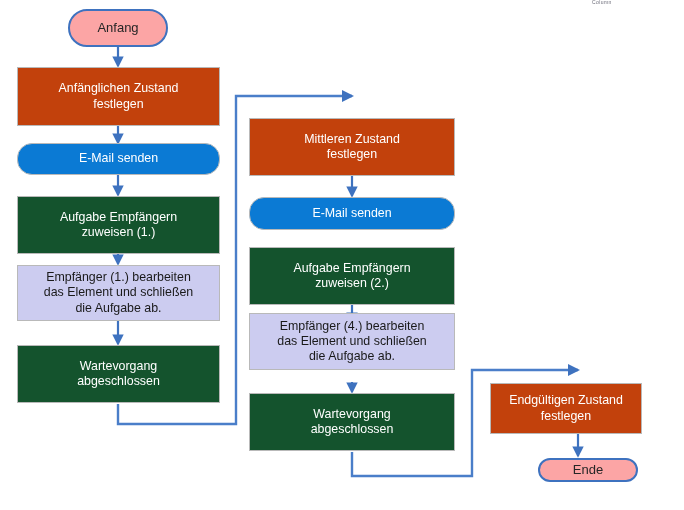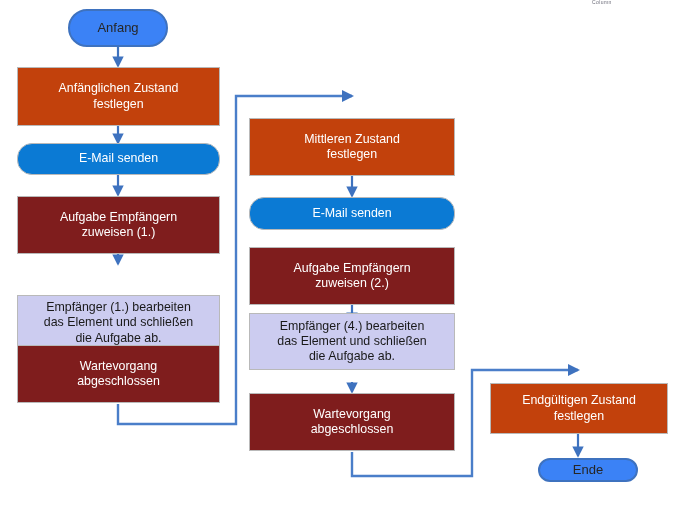"Anfang" .term { background: #3b82f6 -> #fca5a5 }
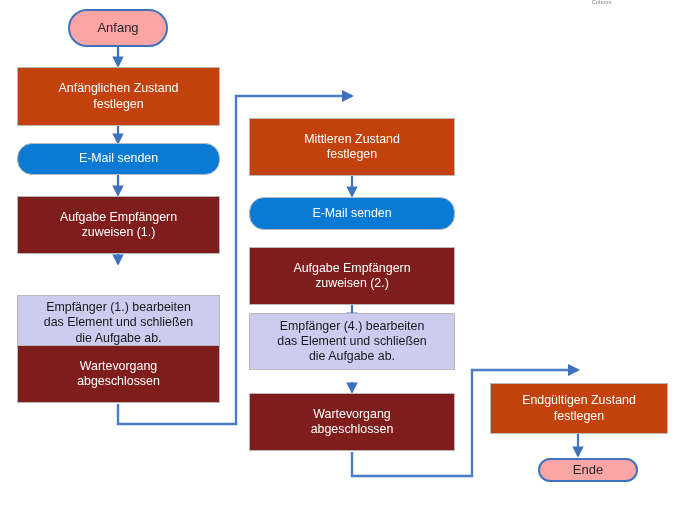"Aufgabe Empfängern" .purple { background: #7f1d1d -> #14532d }
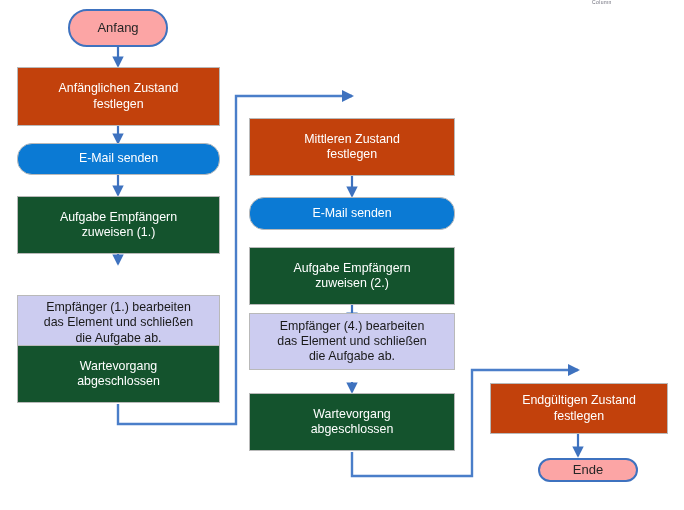"Empfänger (1.) bearbeiten" div.node { margin-top: 30px -> none }
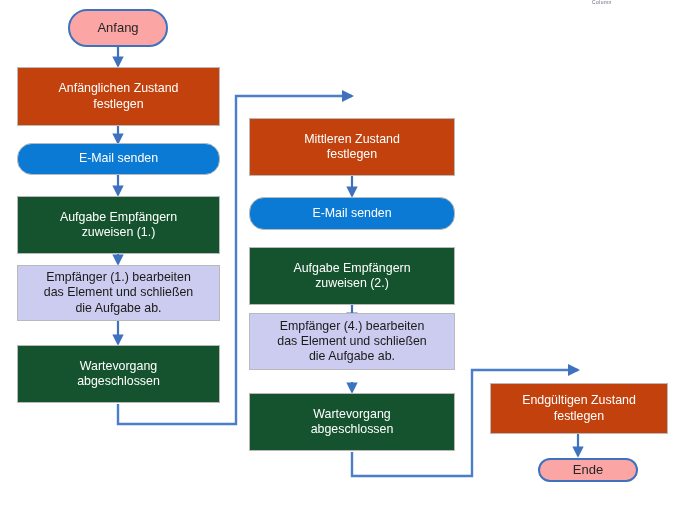"Endgültigen Zustand" div.node { width: 178px -> 152px }
